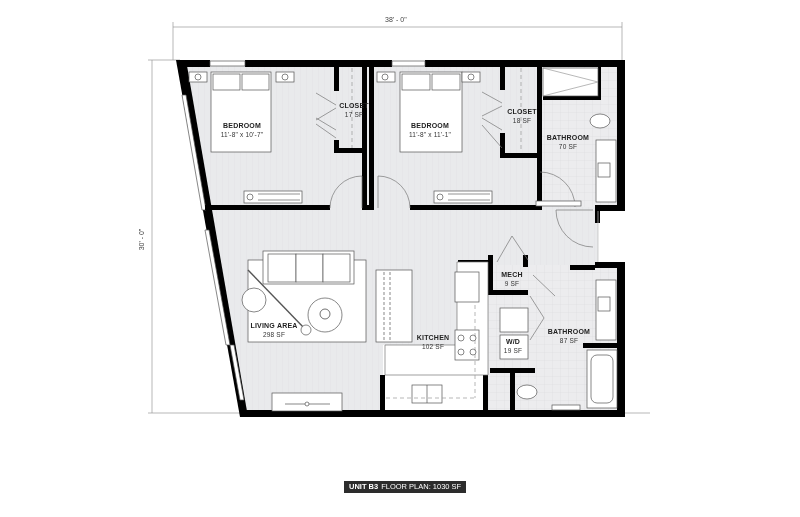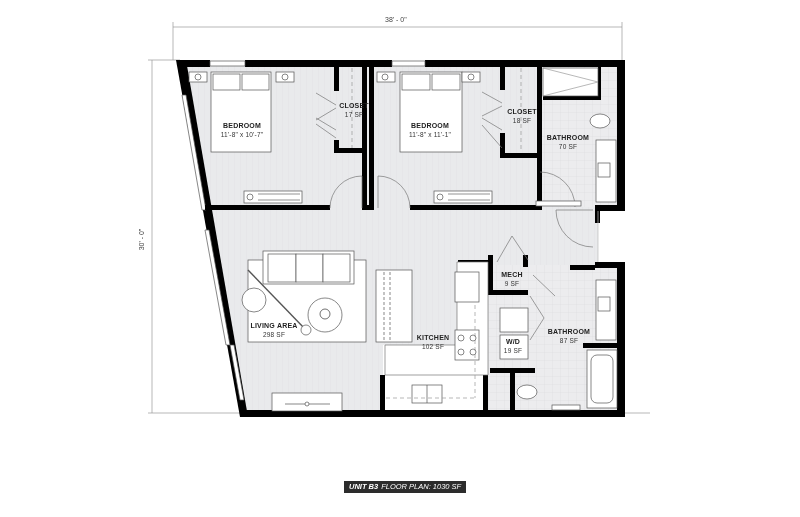"UNIT B3 FLOOR PLAN: 1030" .caption { font-style: italic -> none }
